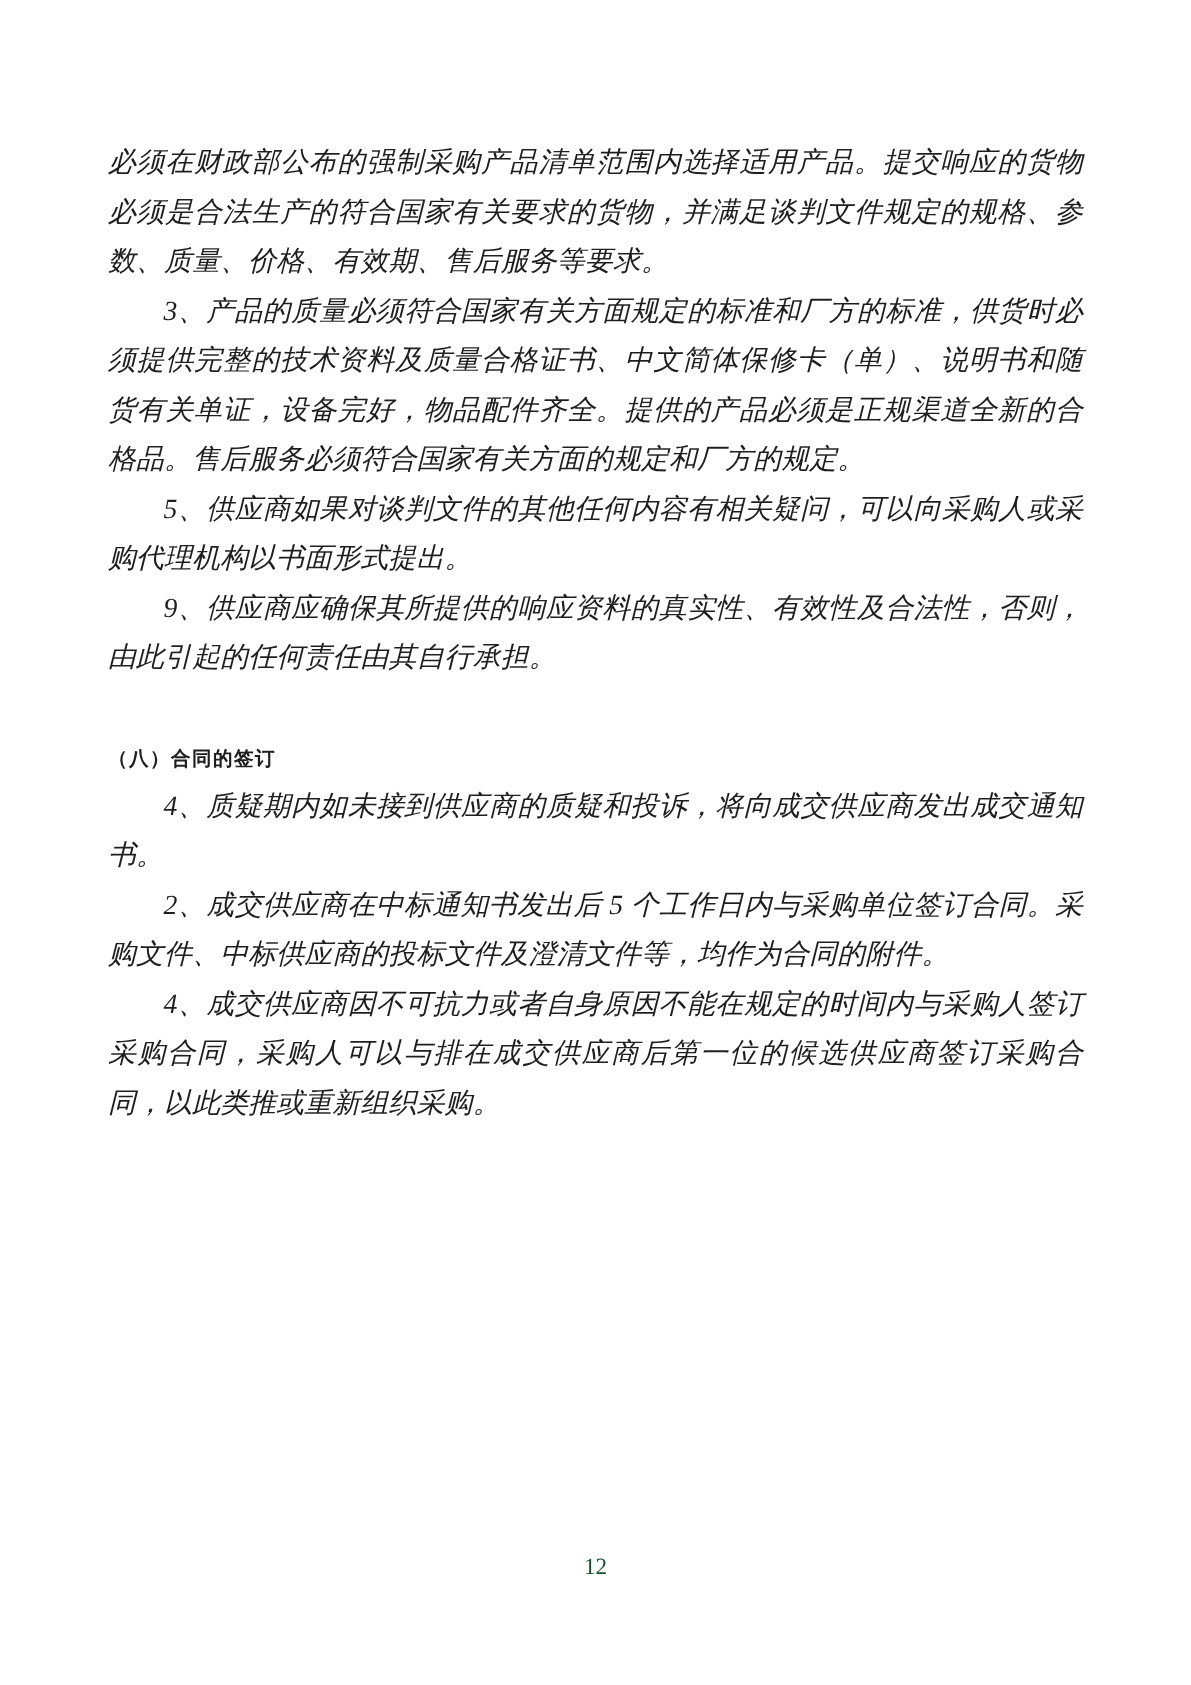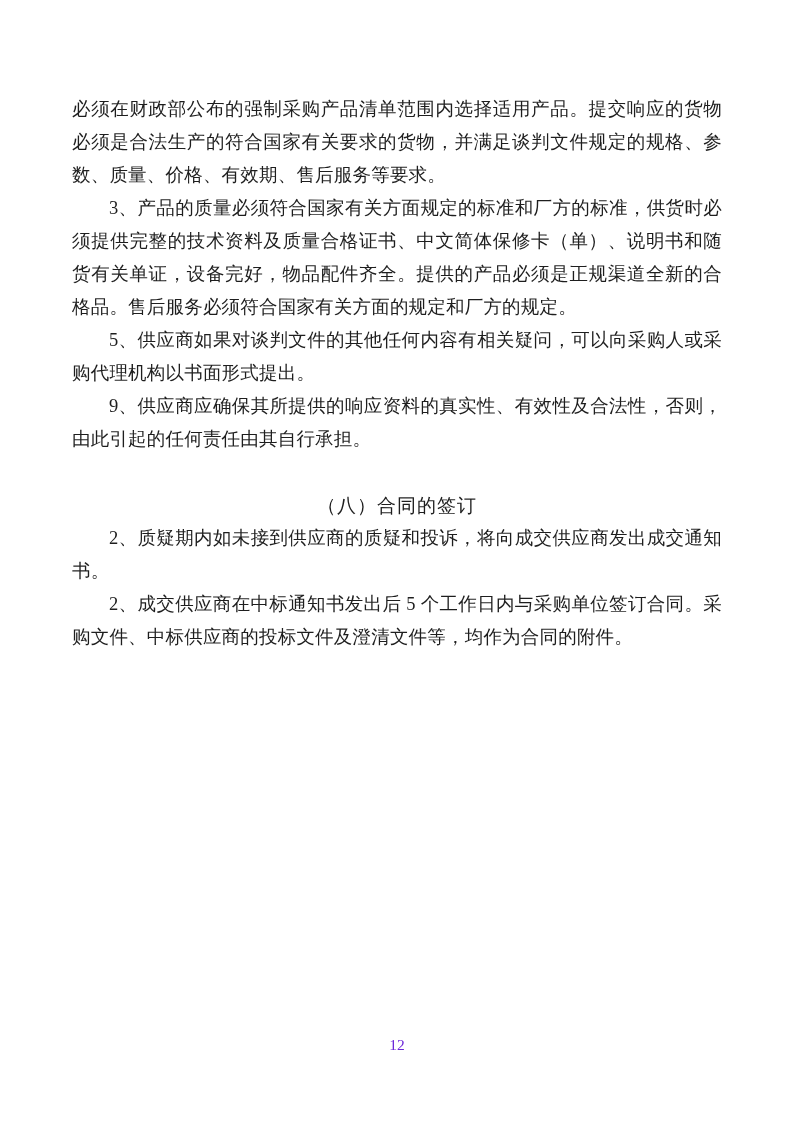"必须在财政部公布的强制采购产品清单范围内选择适用产品。提交响应的货物必须是合法生" .para { font-style: none -> italic }
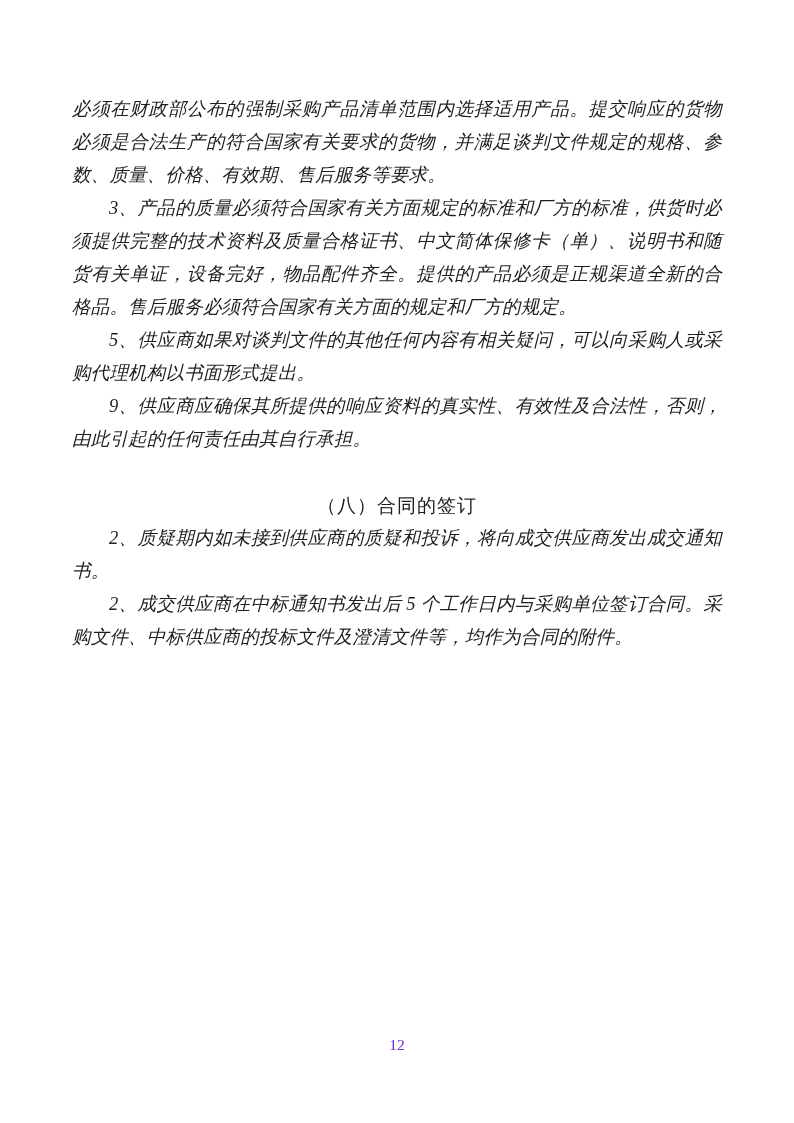"（八）合同的签订" .section-heading { font-size: 19px -> 13px; font-weight: normal -> bold; text-align: center -> none }
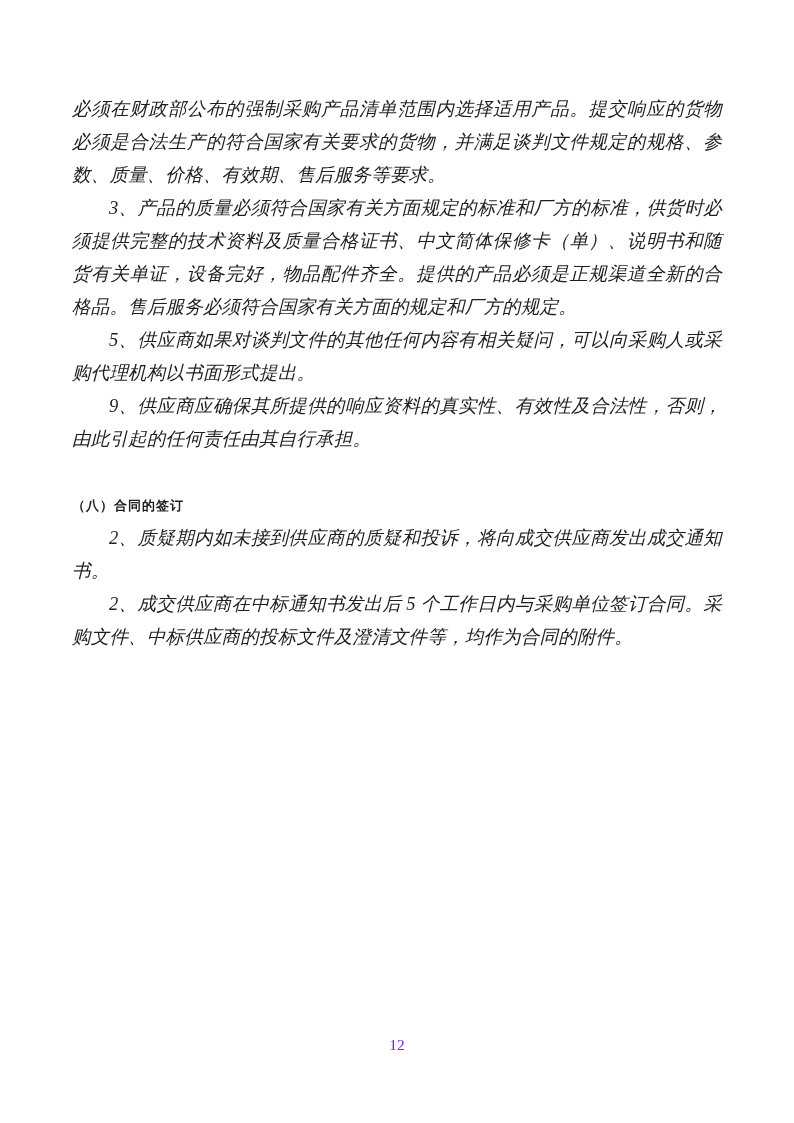"2、质疑期内如未接到供应商的质疑和投诉，将向成交供应商发出成交通知书。" p.para { text: 2 -> 4 }
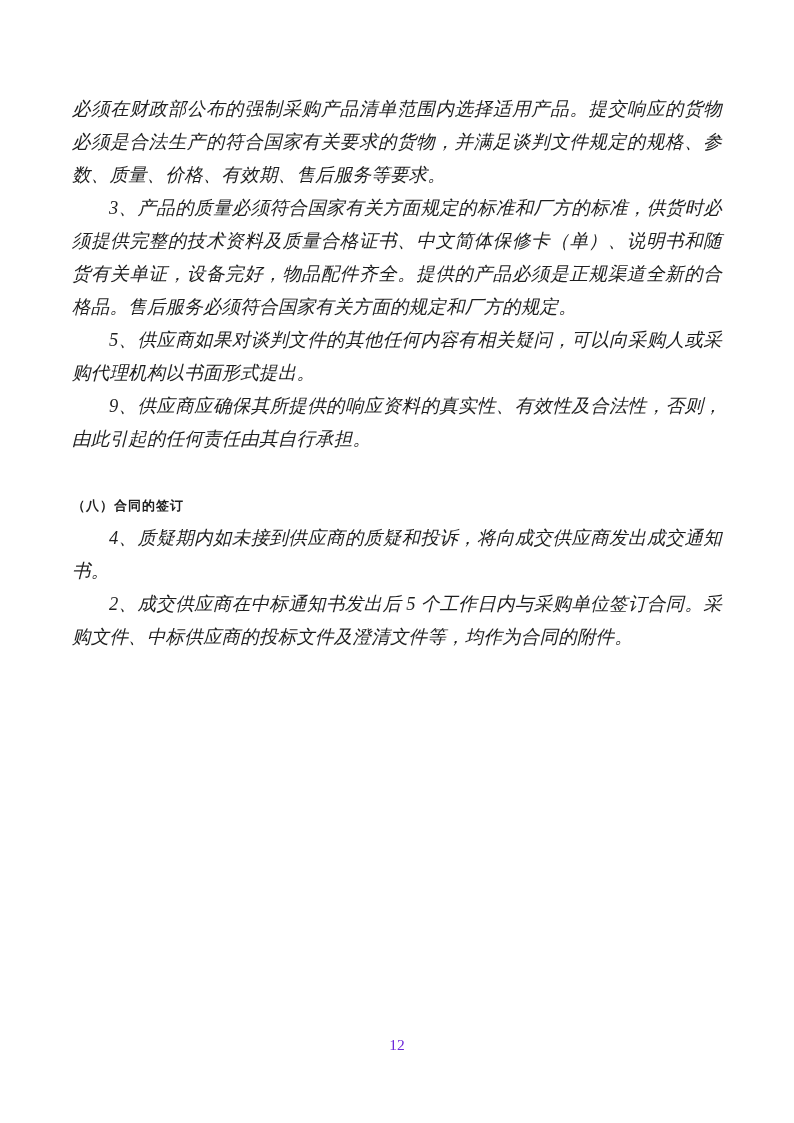"4、成交供应商因不可抗力或者自身原因不能在规定的时间内与采购人签订采购合同，采购" p.para { html: none -> <p>4、成交供应商因不可抗力或者自身原因不能在规定的时间内与采购人签订采购合同，采购人可以与排在成交供应商后第一位的候选供应商签订采购合同，以此类推或重新组织采购。</p> }
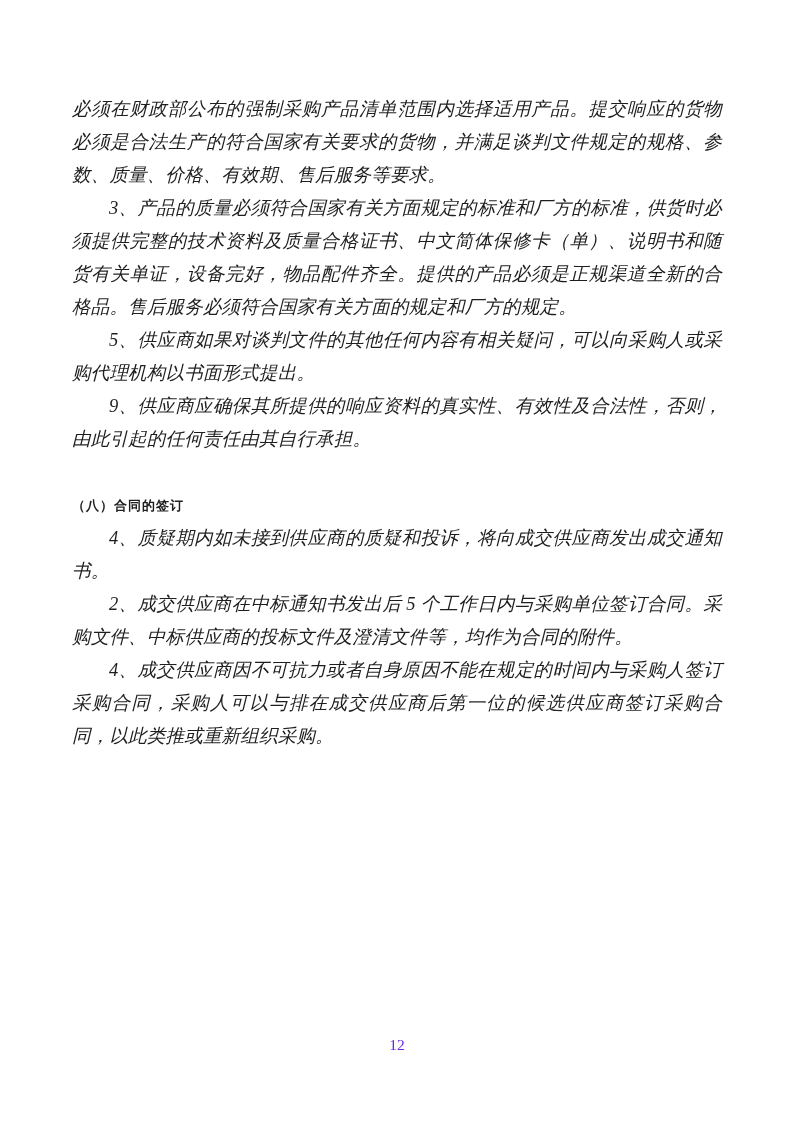"12" .page-footer { color: #6d28d9 -> #14532d }
